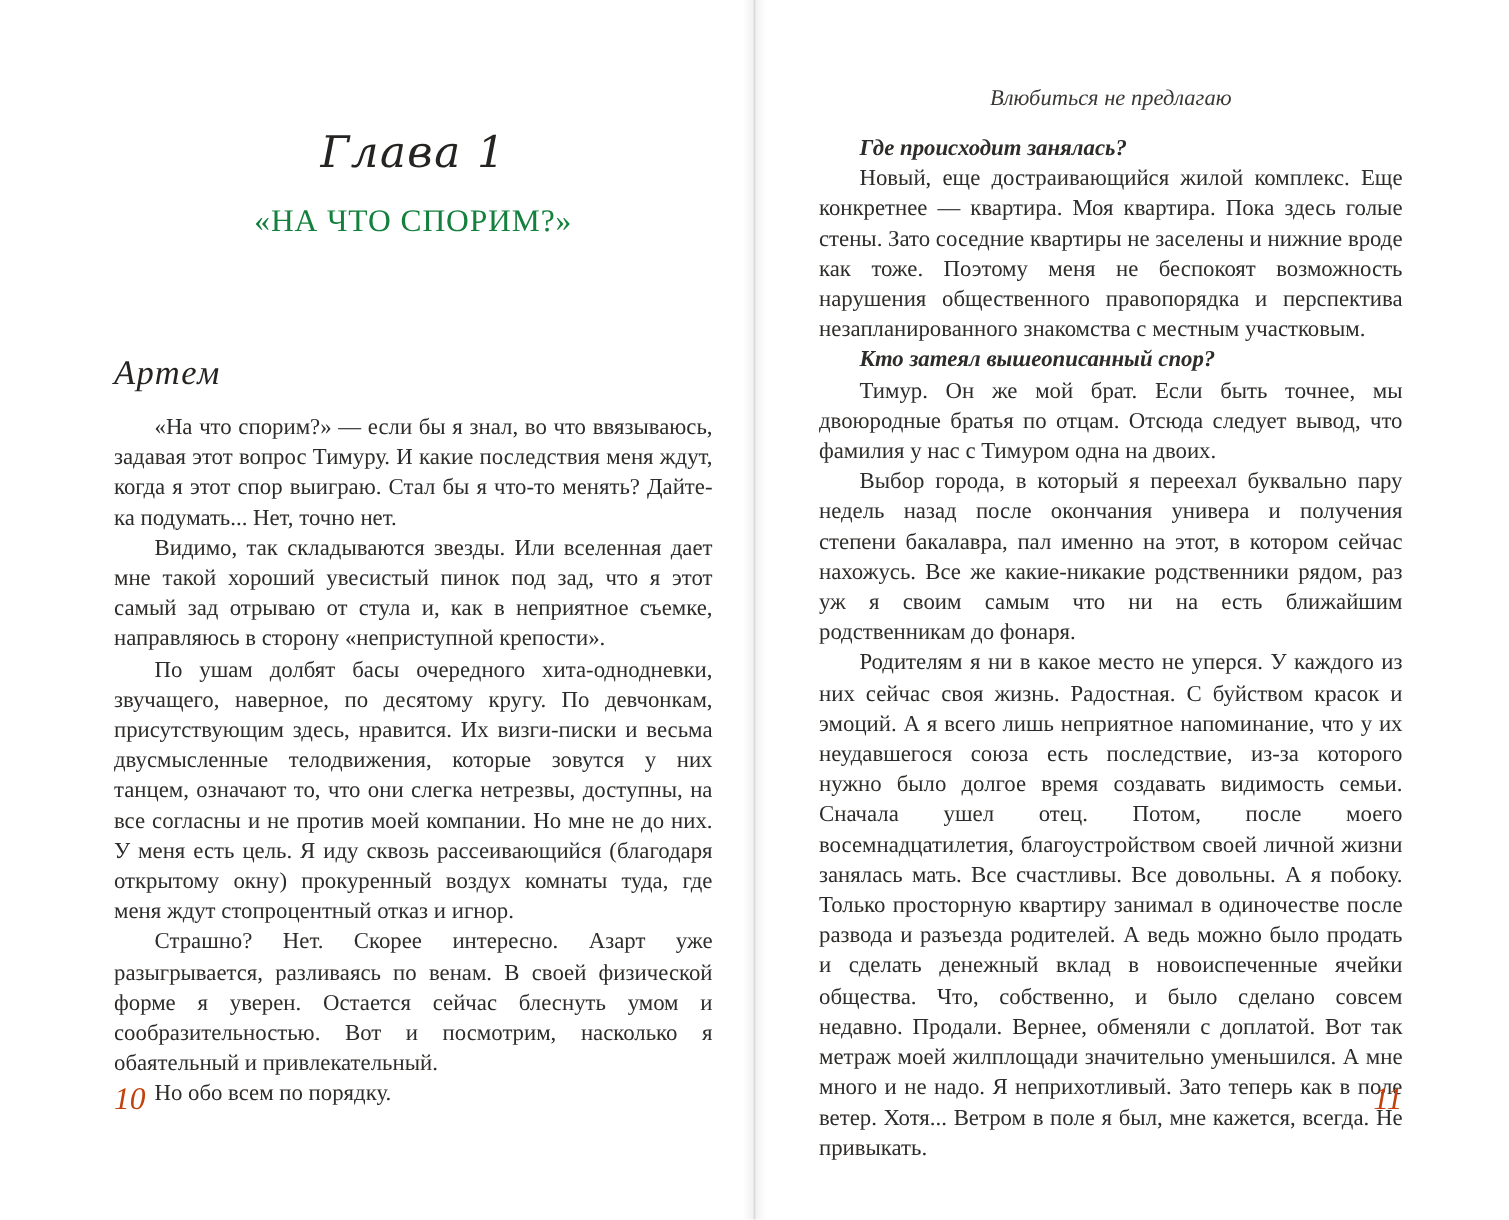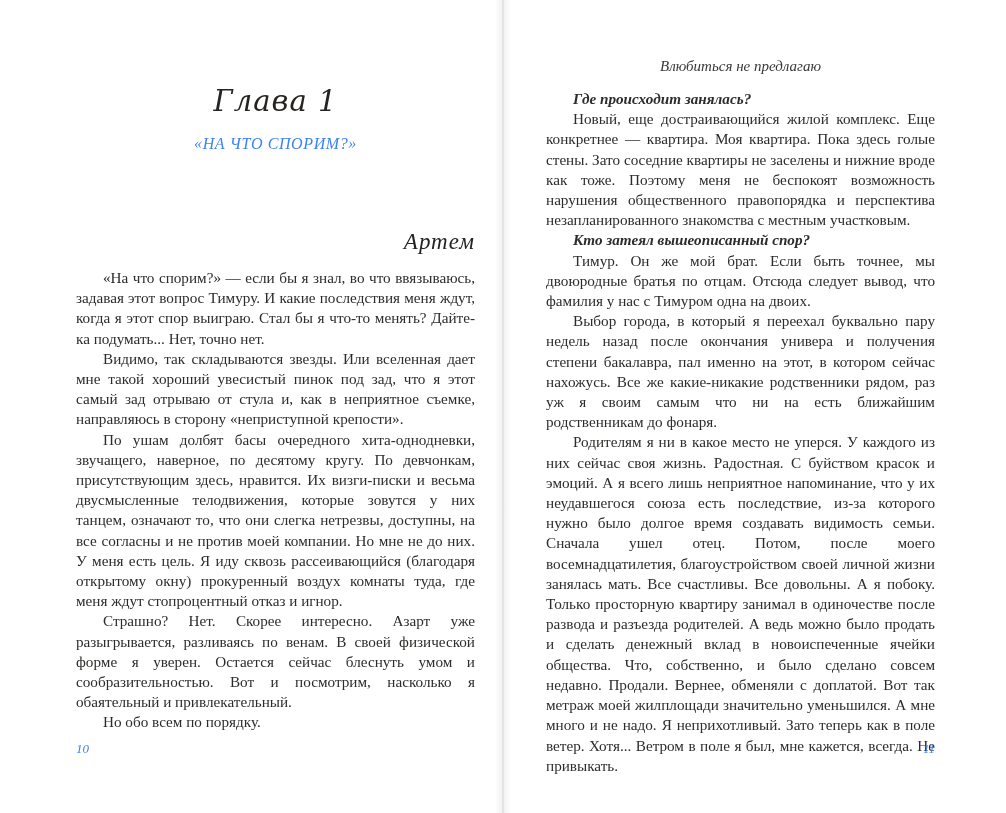"«НА ЧТО СПОРИМ?»" .chapter-subtitle { color: #3b82f6 -> #15803d; font-size: 16px -> 21px; font-style: italic -> none }
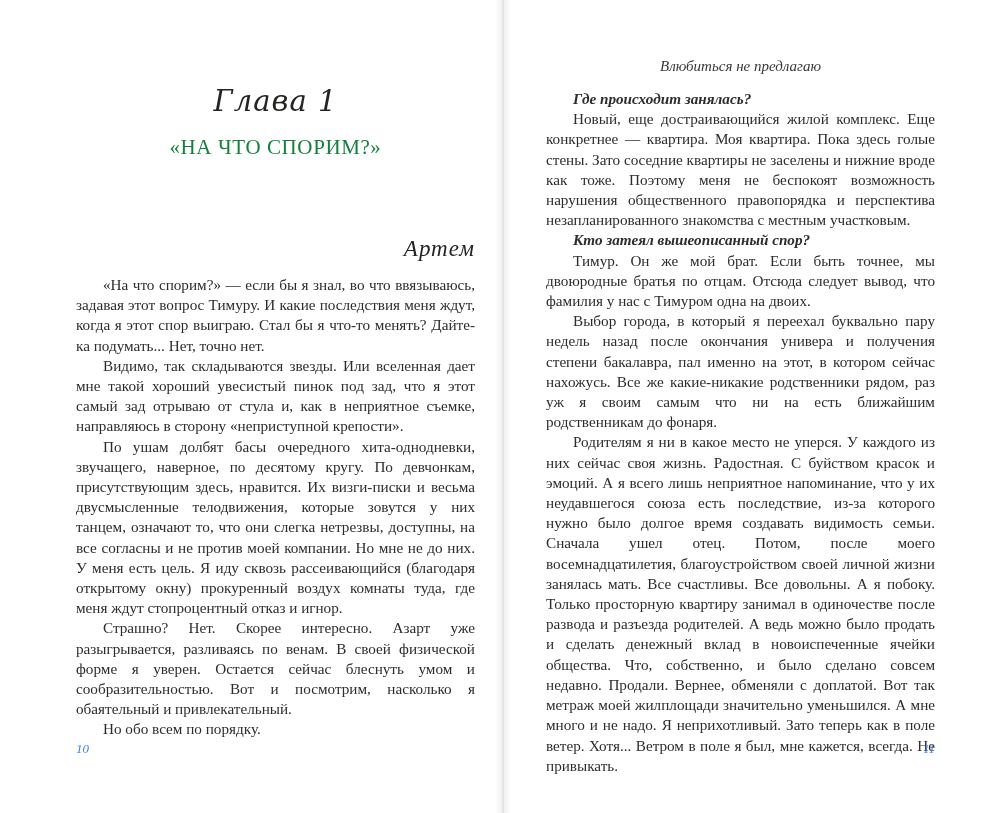"Артем" .section-heading { text-align: right -> left }
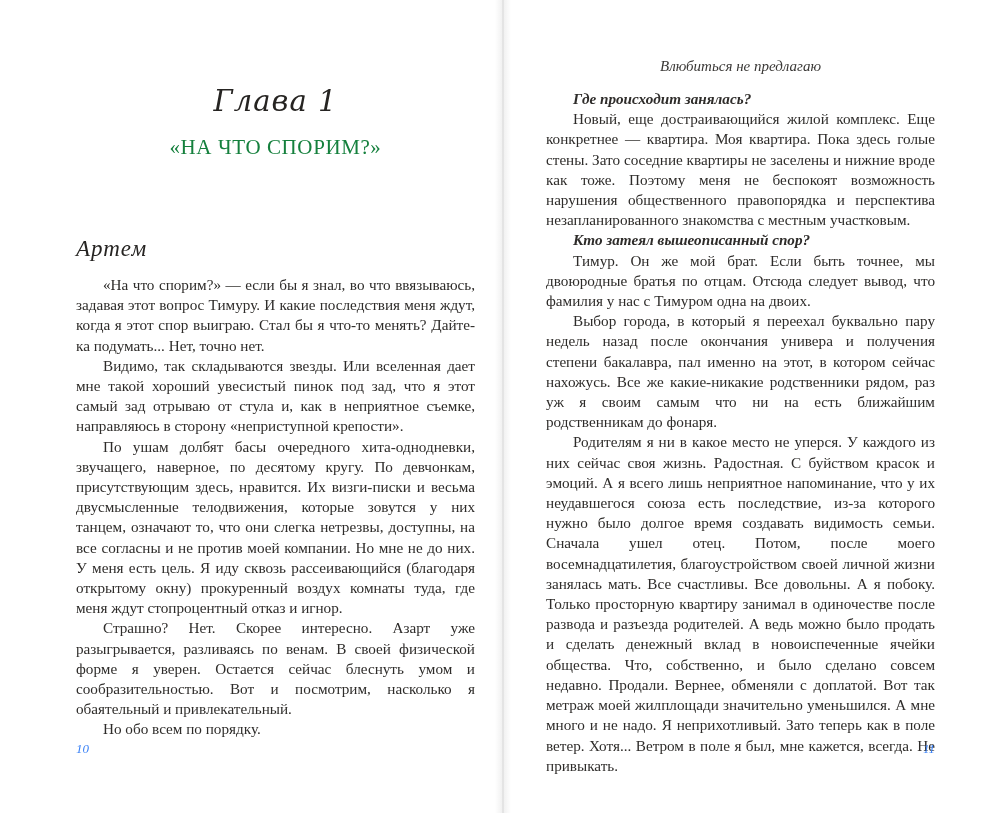"10" .page-number { bottom: 56px -> 68px; color: #3b82f6 -> #c2410c; font-size: 13px -> 21px }
